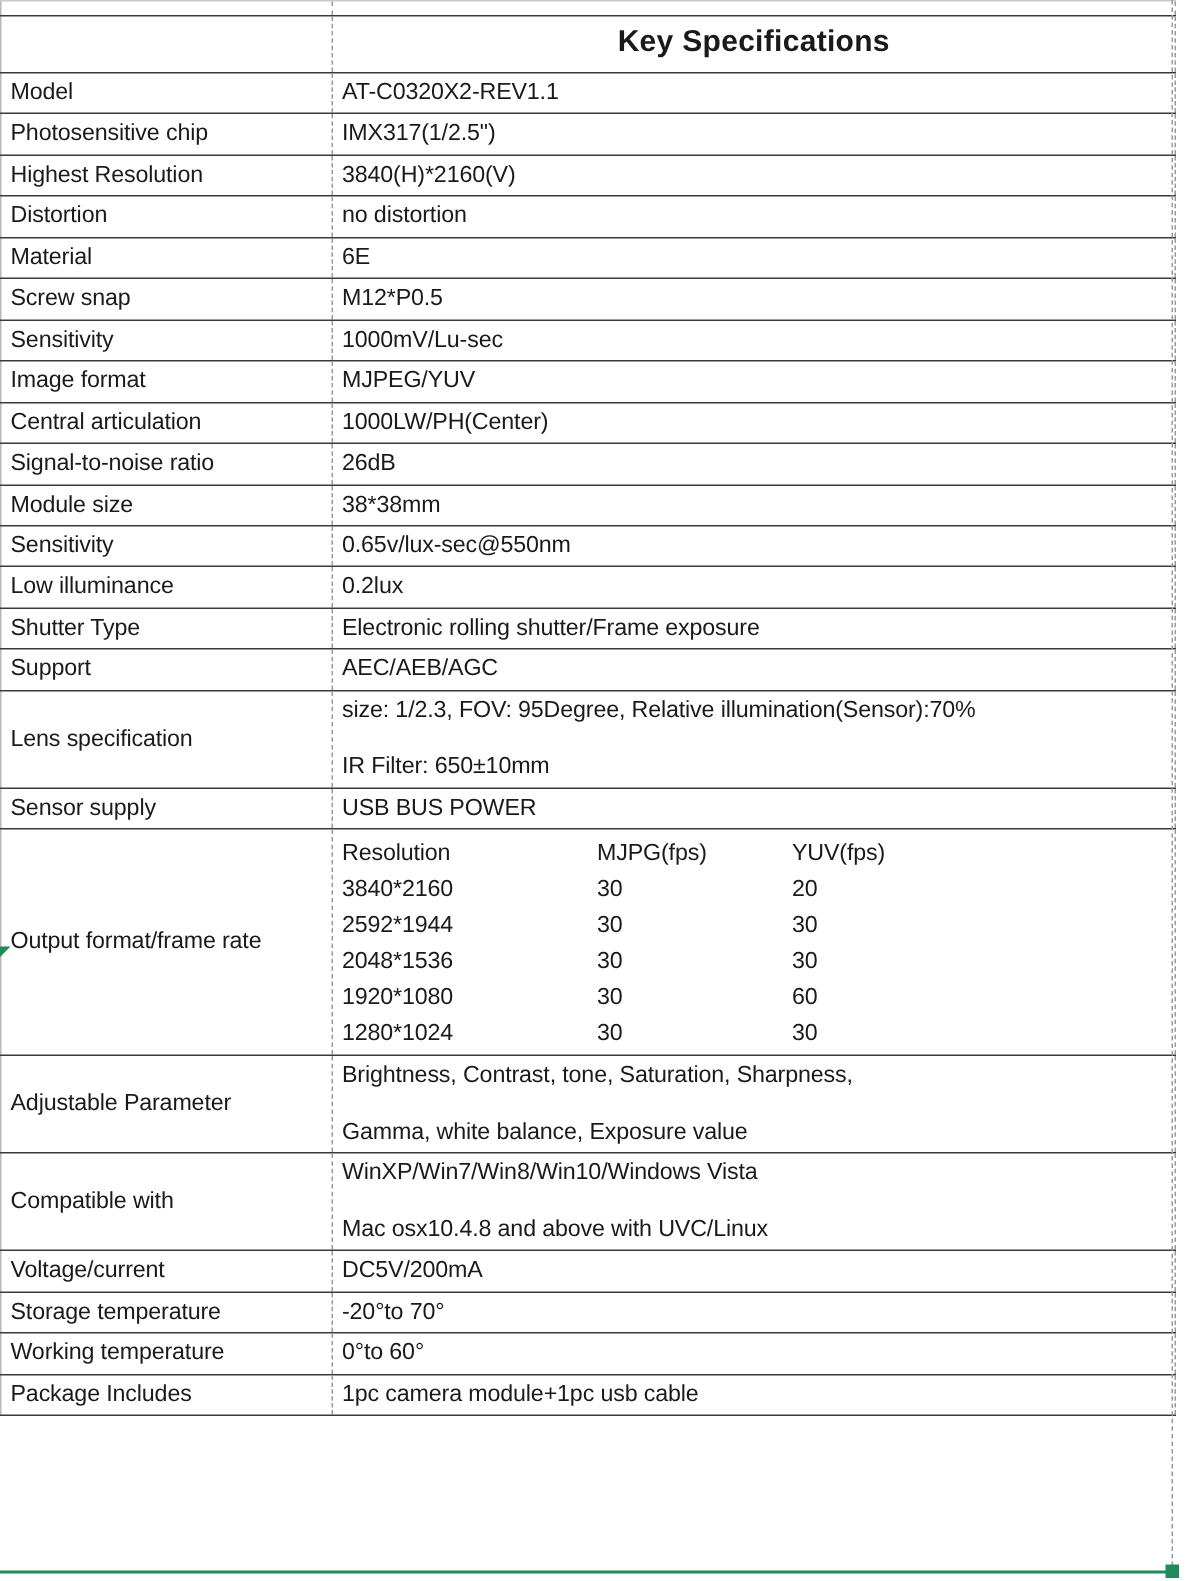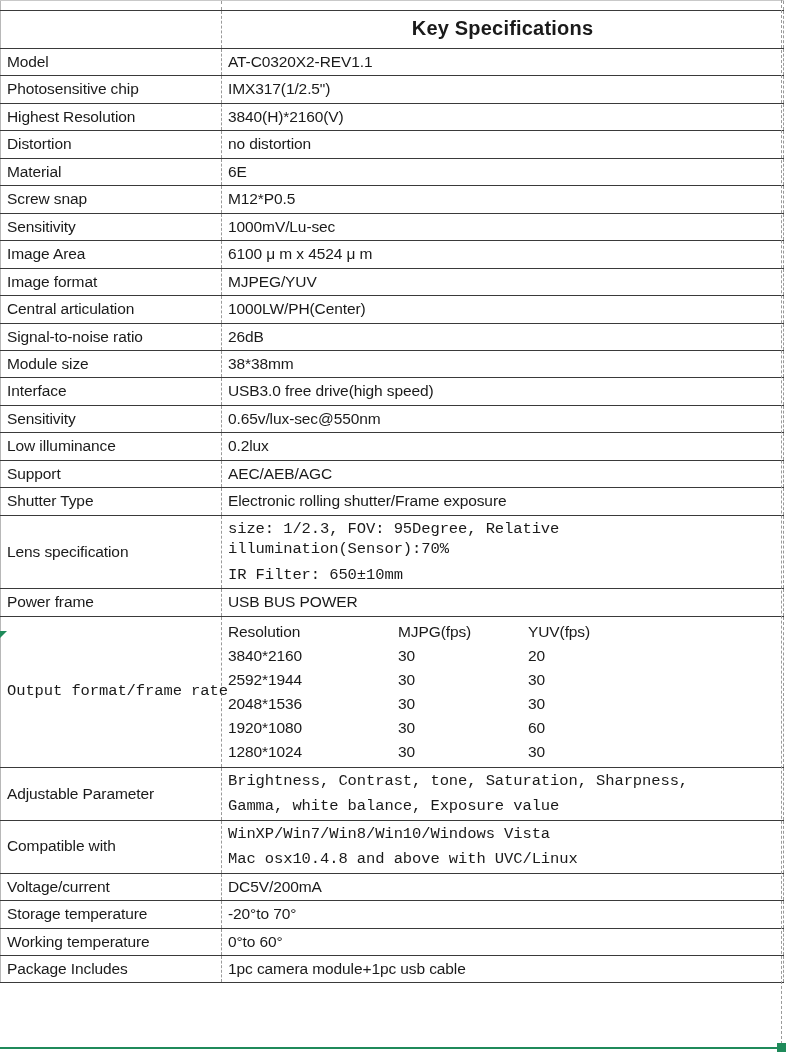"Image Area" tr { html: <tr> <td>Image Area</td> <td>6100 μ m x 4524 μ m</td> </tr> -> none }
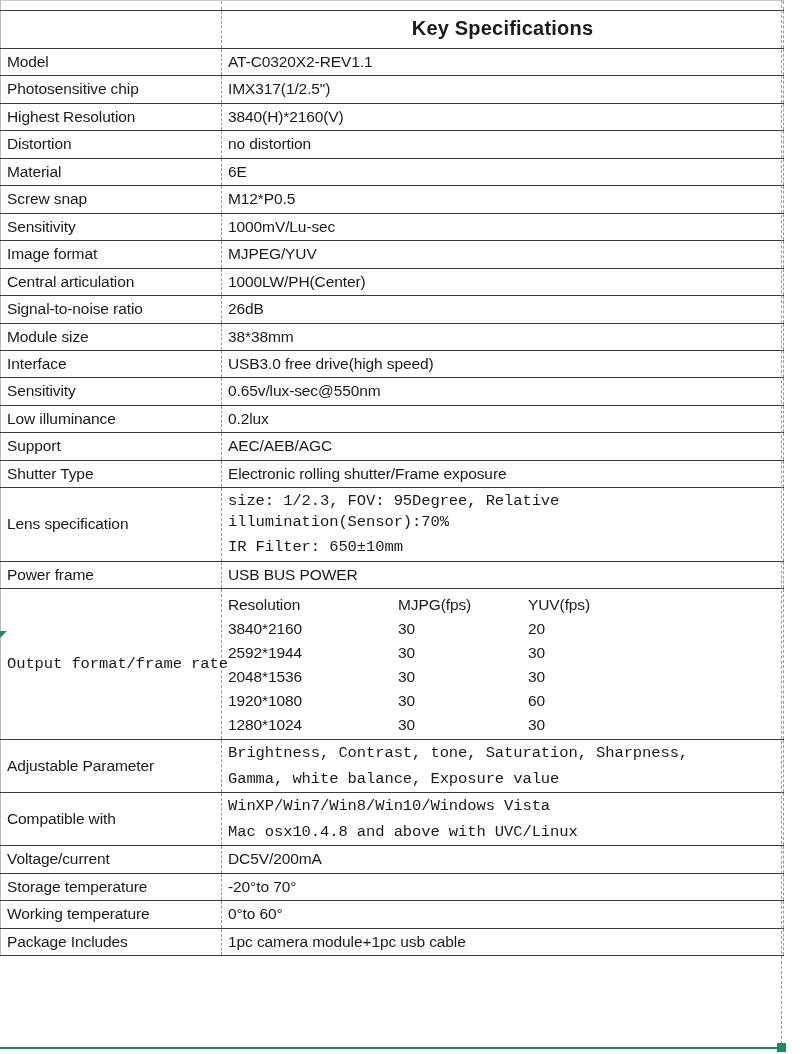"Interface" tr { html: <tr> <td>Interface</td> <td>USB3.0 free drive(high speed)</td> </tr> -> none }
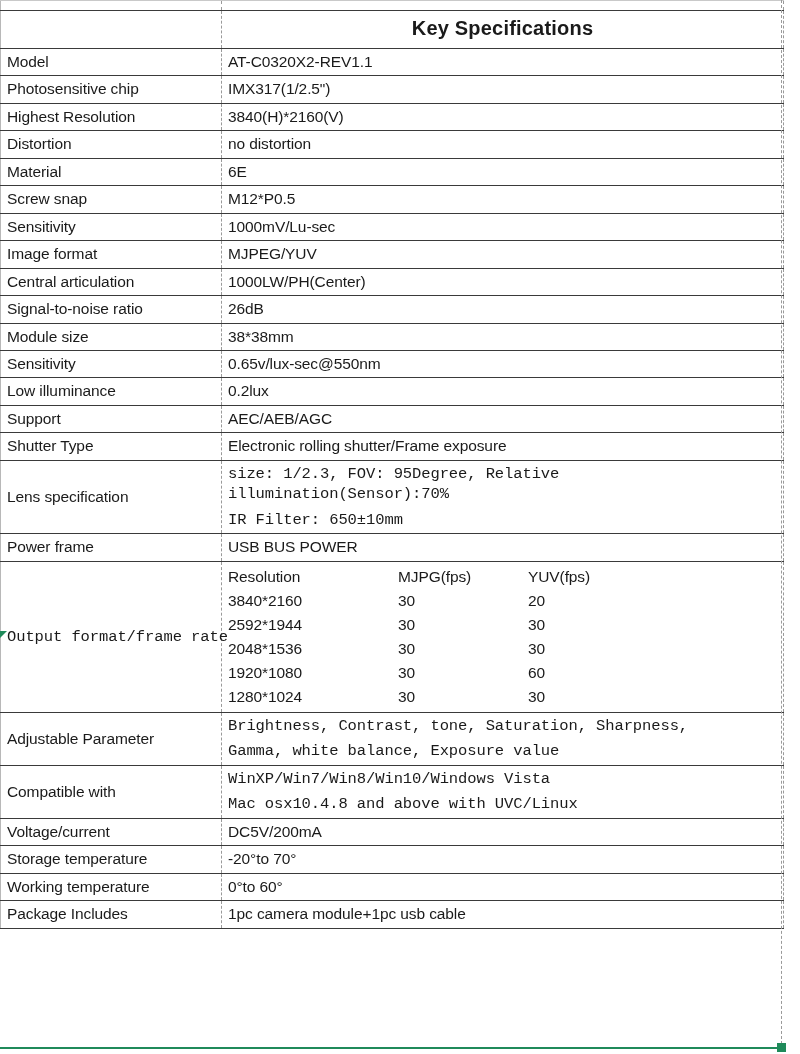"Support" tr { order: before "Shutter Type" -> after "Shutter Type" }
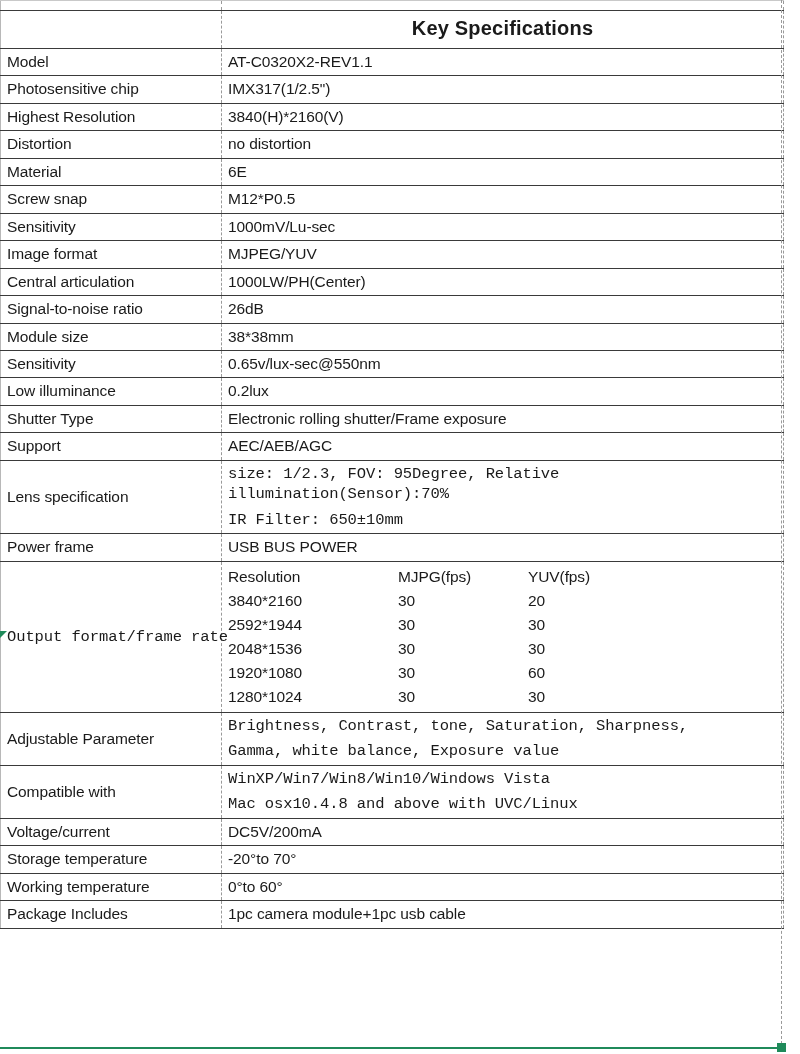"size: 1/2.3, FOV: 95Degree, Relative" .multiline { font-family: Liberation Mono, monospace -> none }
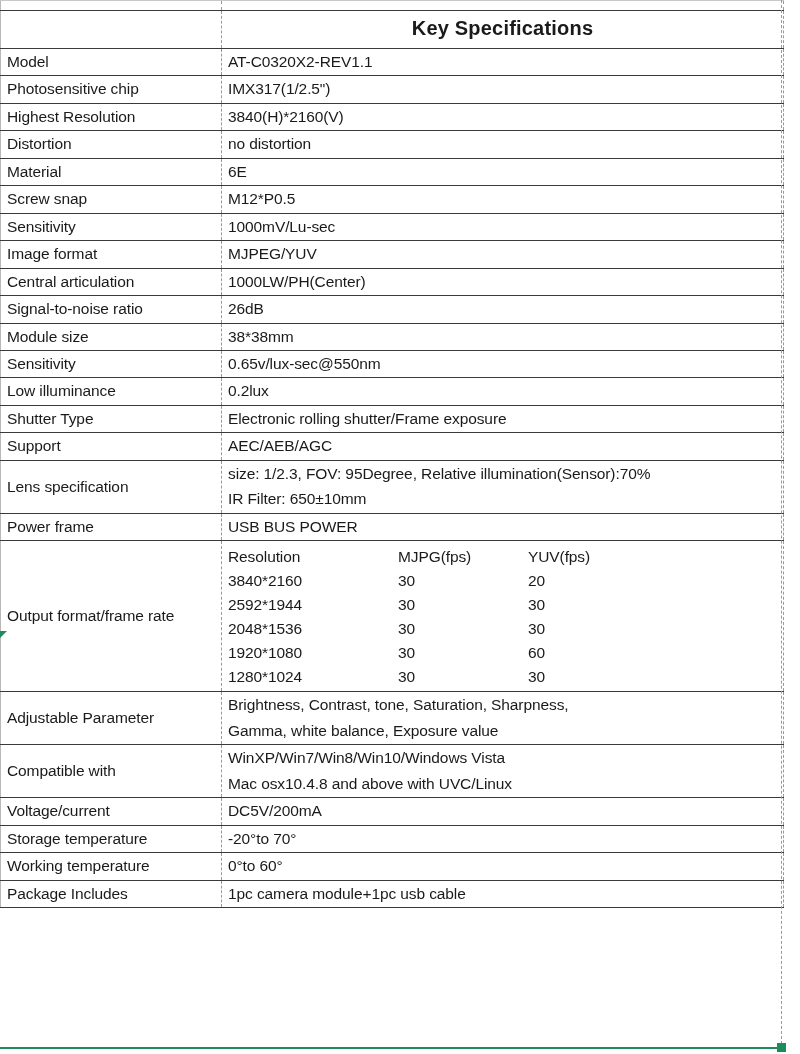"IR Filter: 650±10mm" .val-line + .val-line { margin-top: 5px -> 17px }
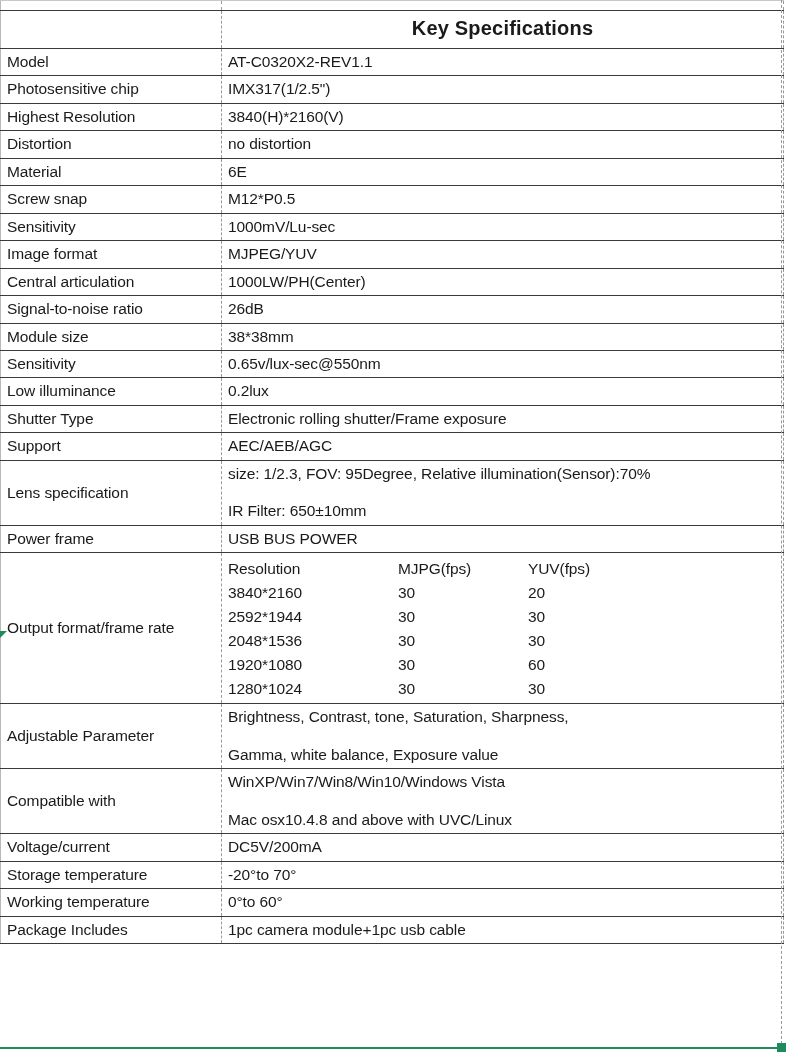"Power frame" td.label { text: Power frame -> Sensor supply }
